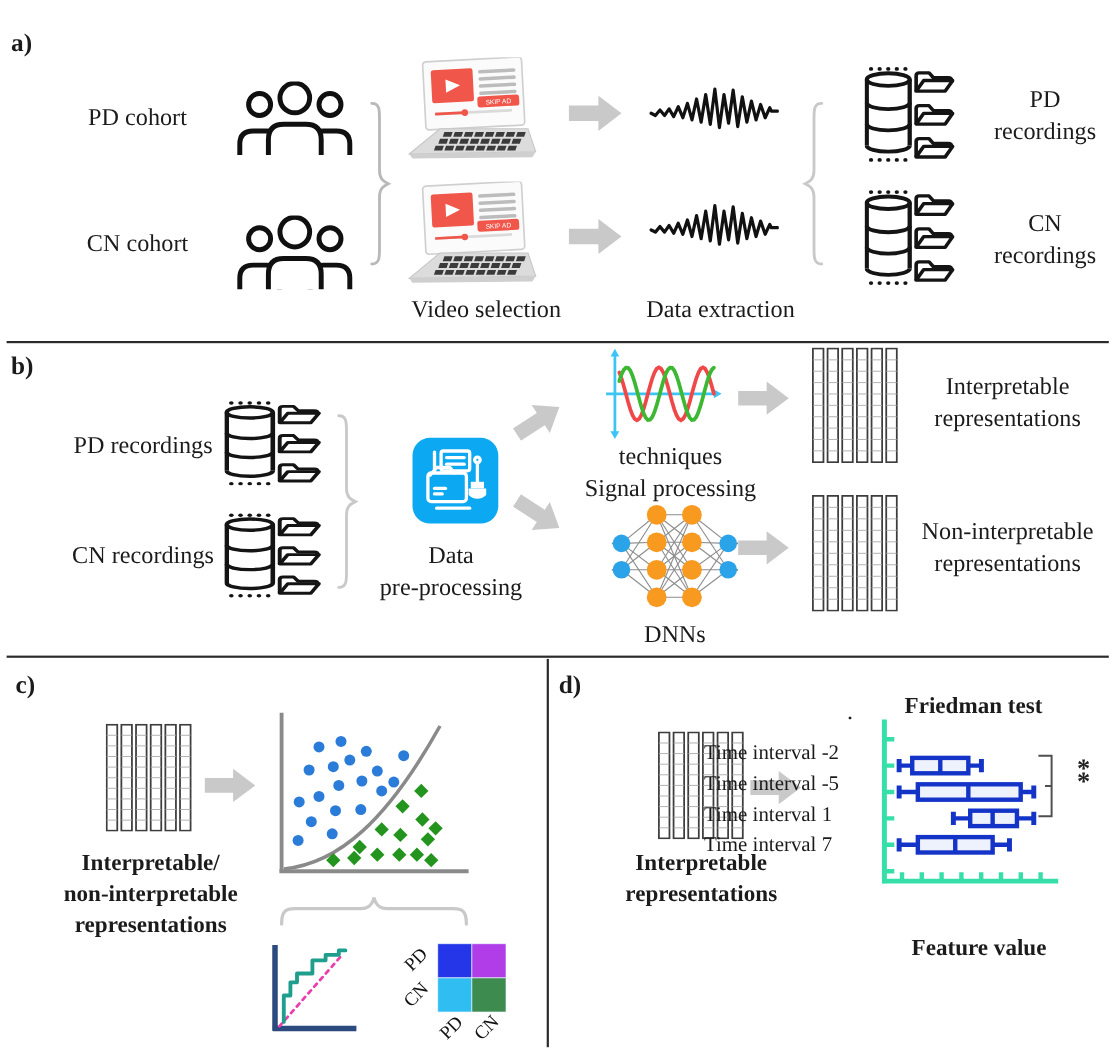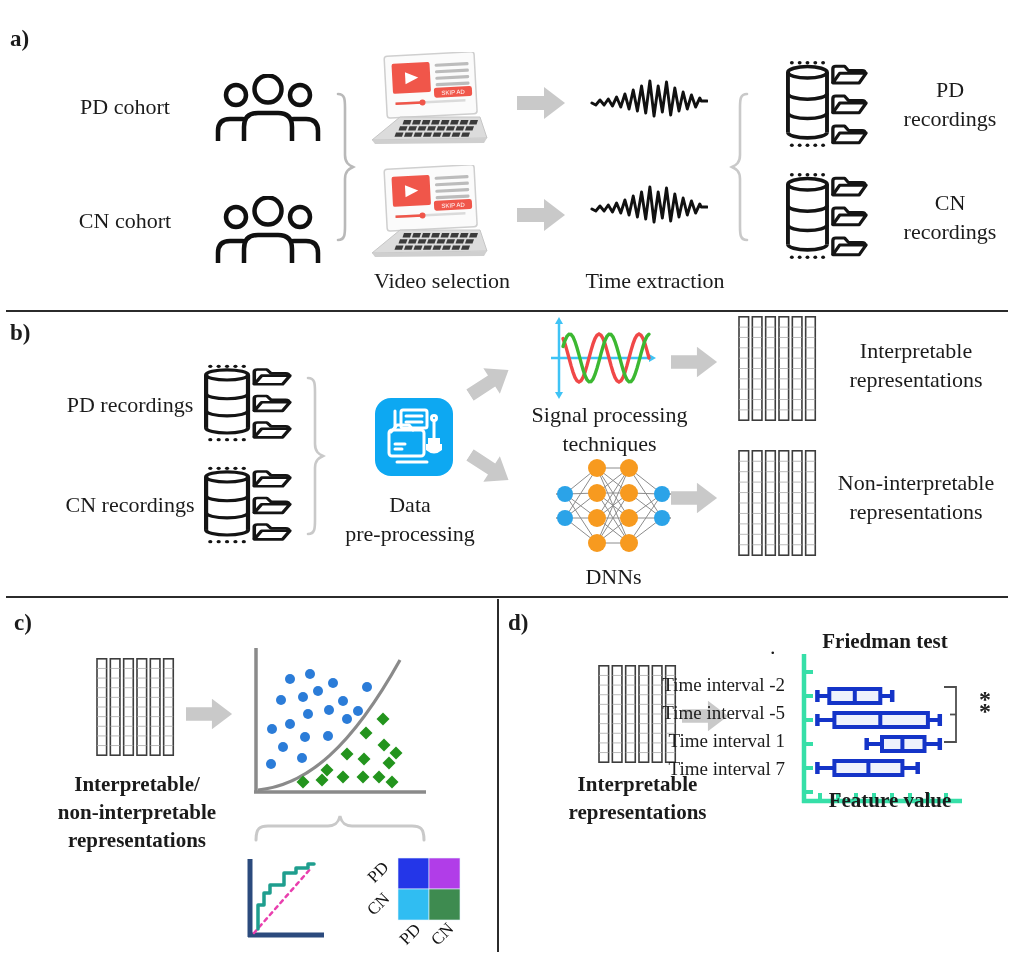"Time extraction" div.abs { text: Time -> Data }
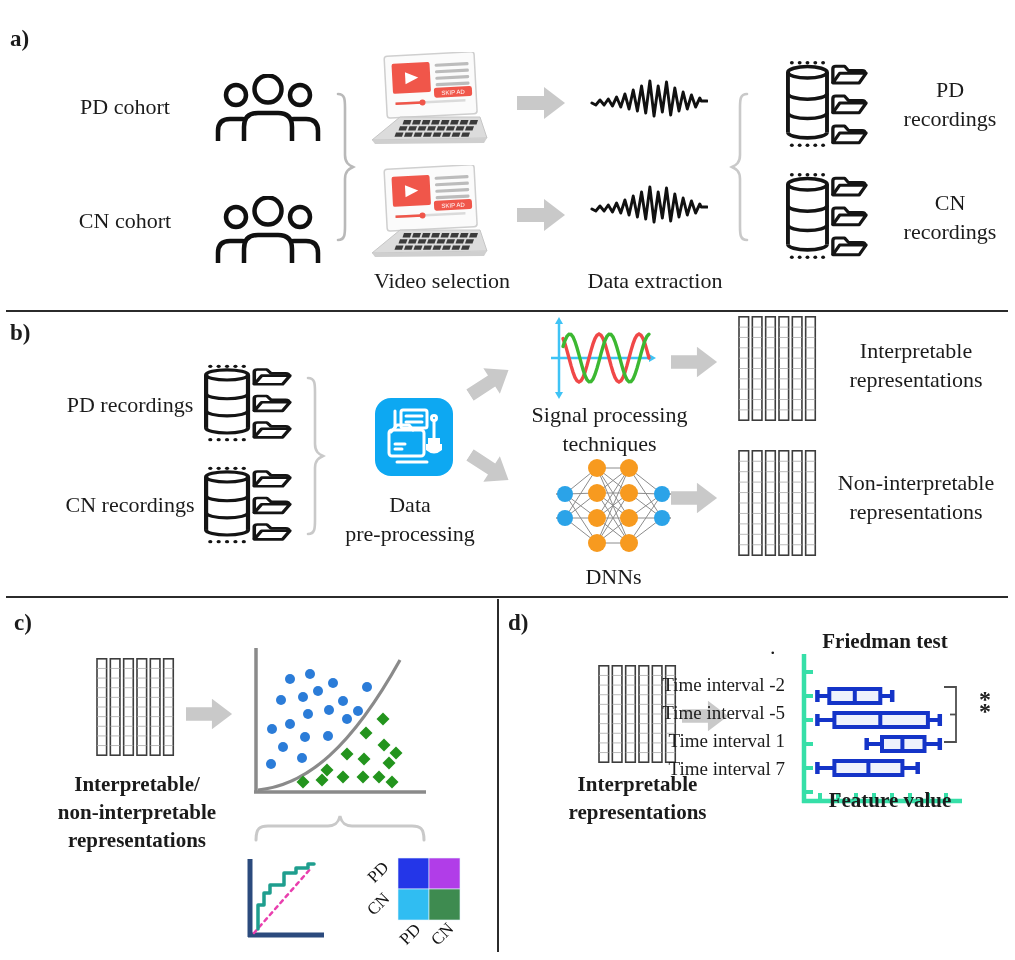"Signal processing" div { order: before "techniques" -> after "techniques" }
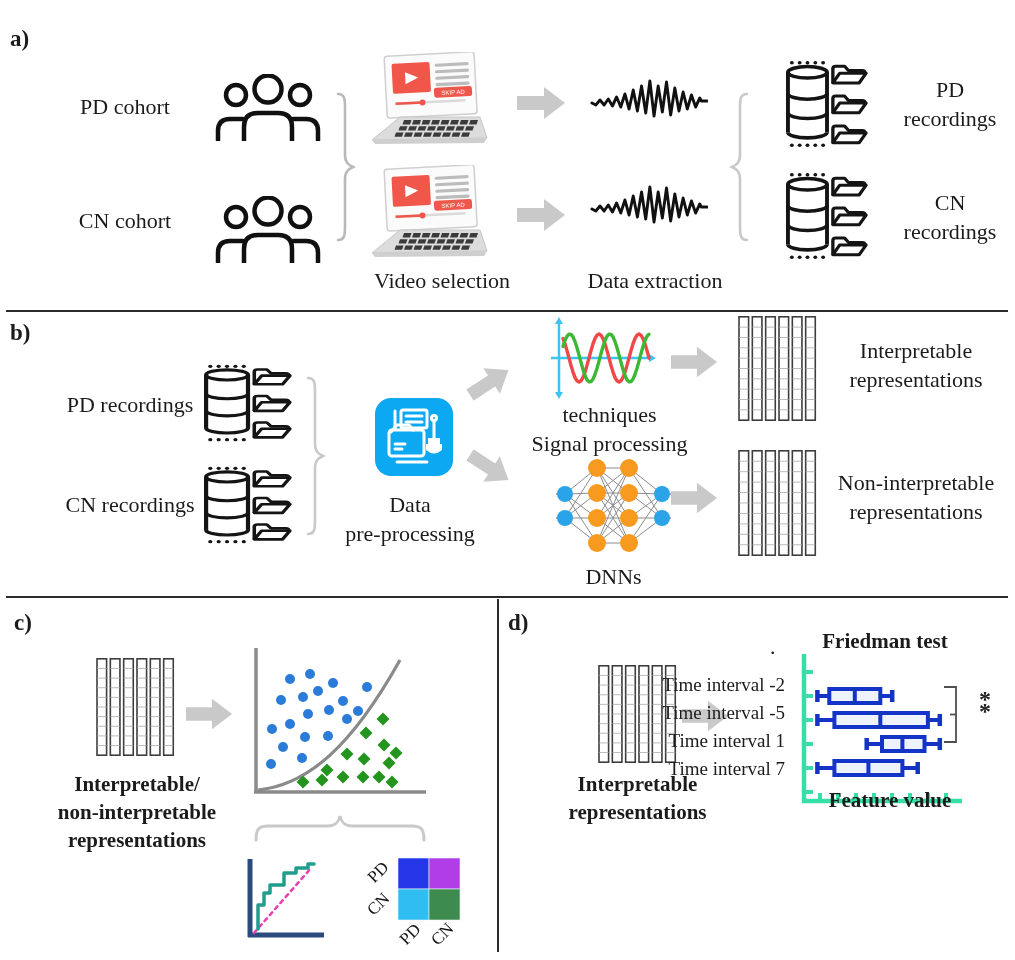"Time interval -2" .ti { text-align: right -> none }
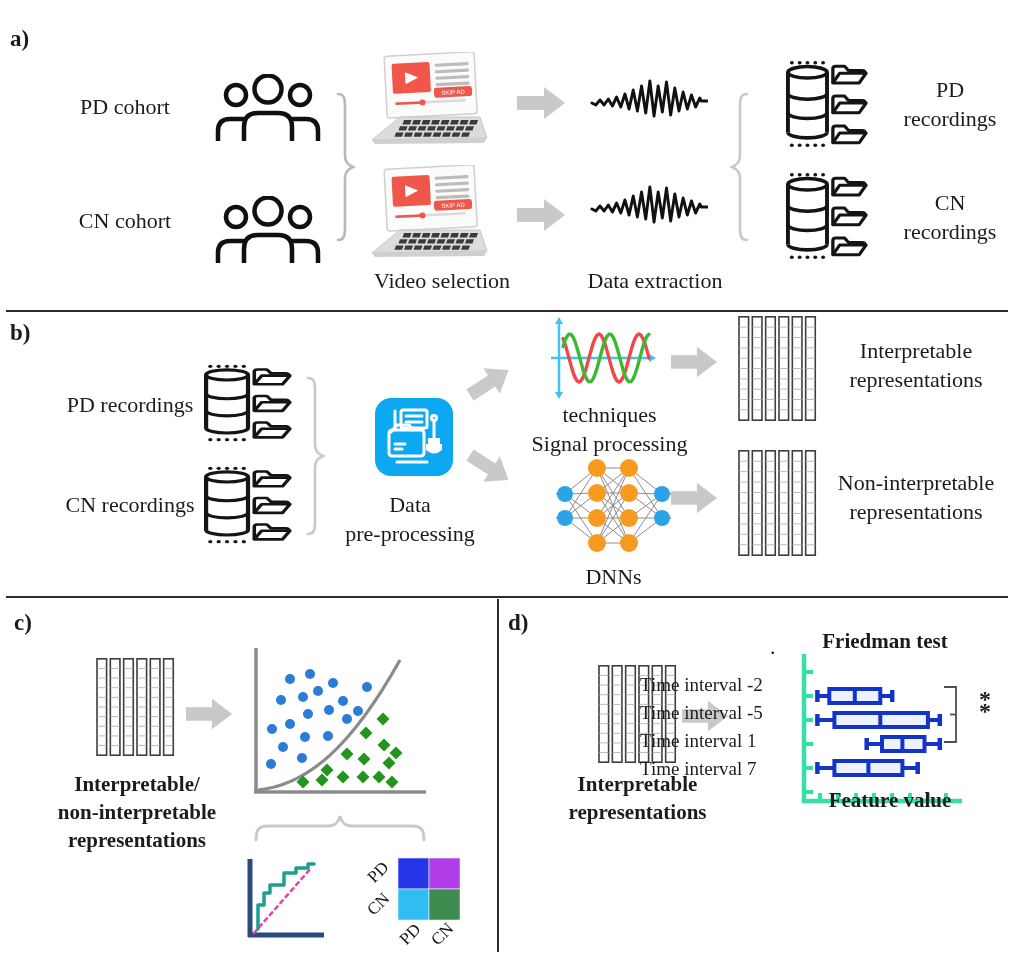"Feature value" div.abs { top: 786px -> 847px }
